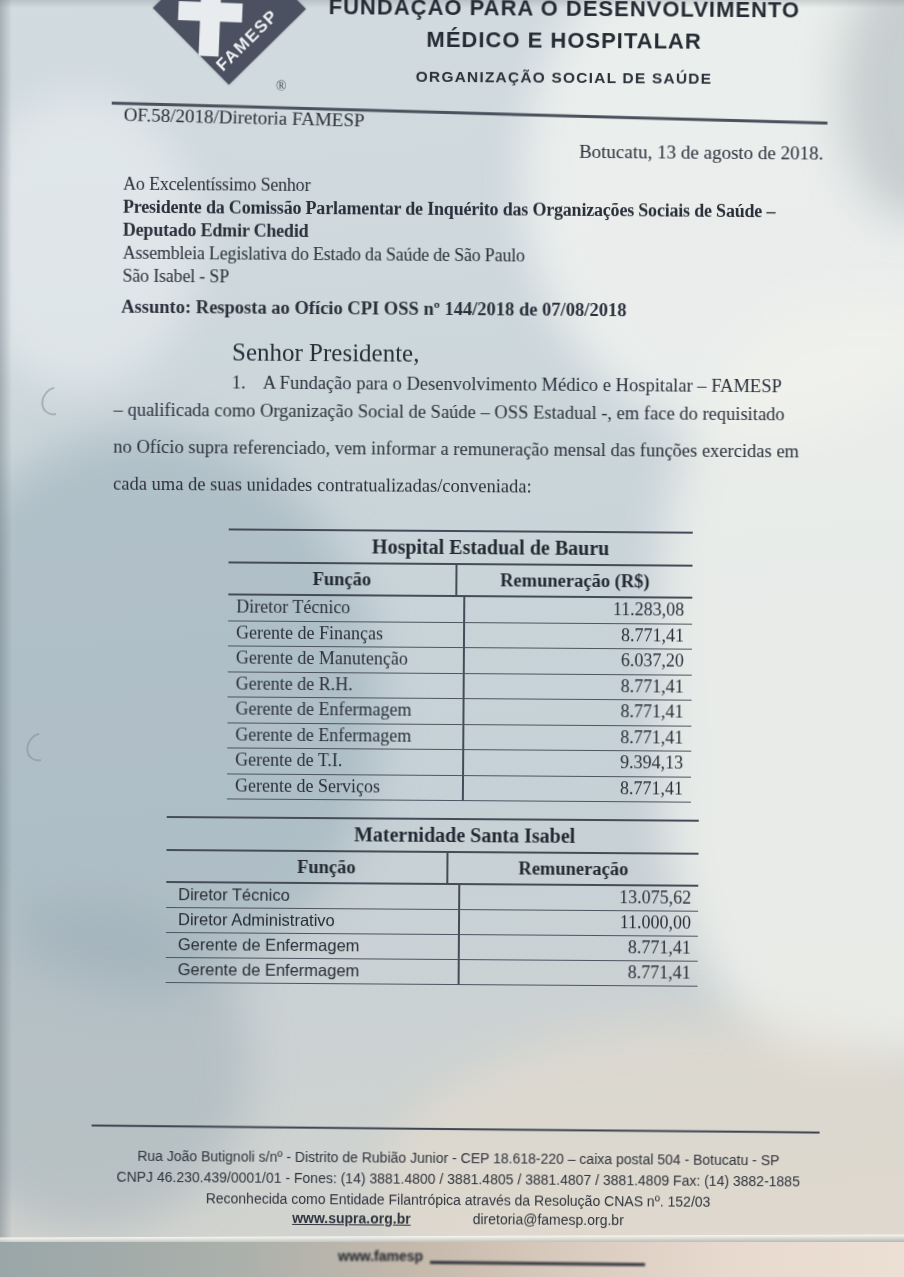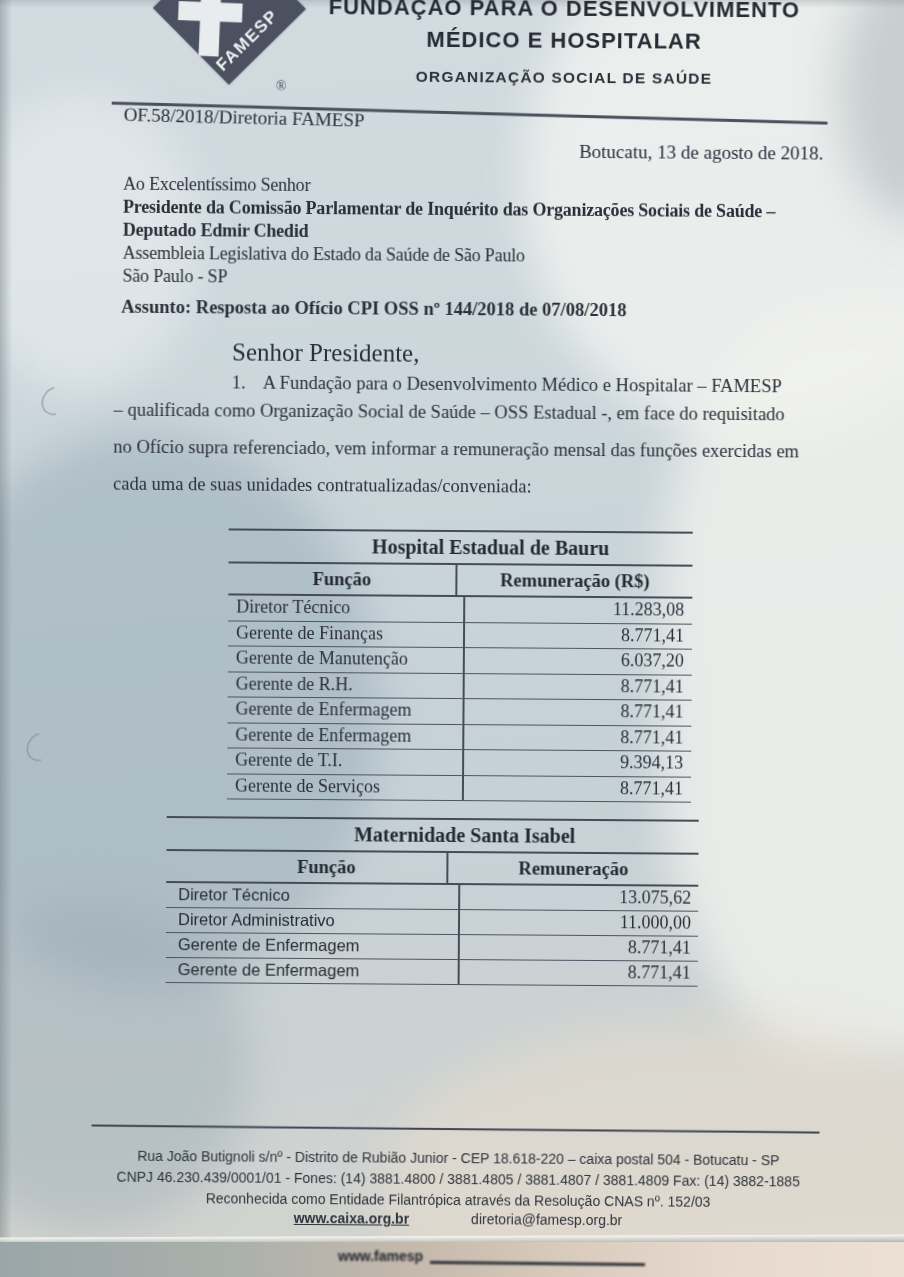"São Paulo - SP" div.abs { text: Paulo -> Isabel }
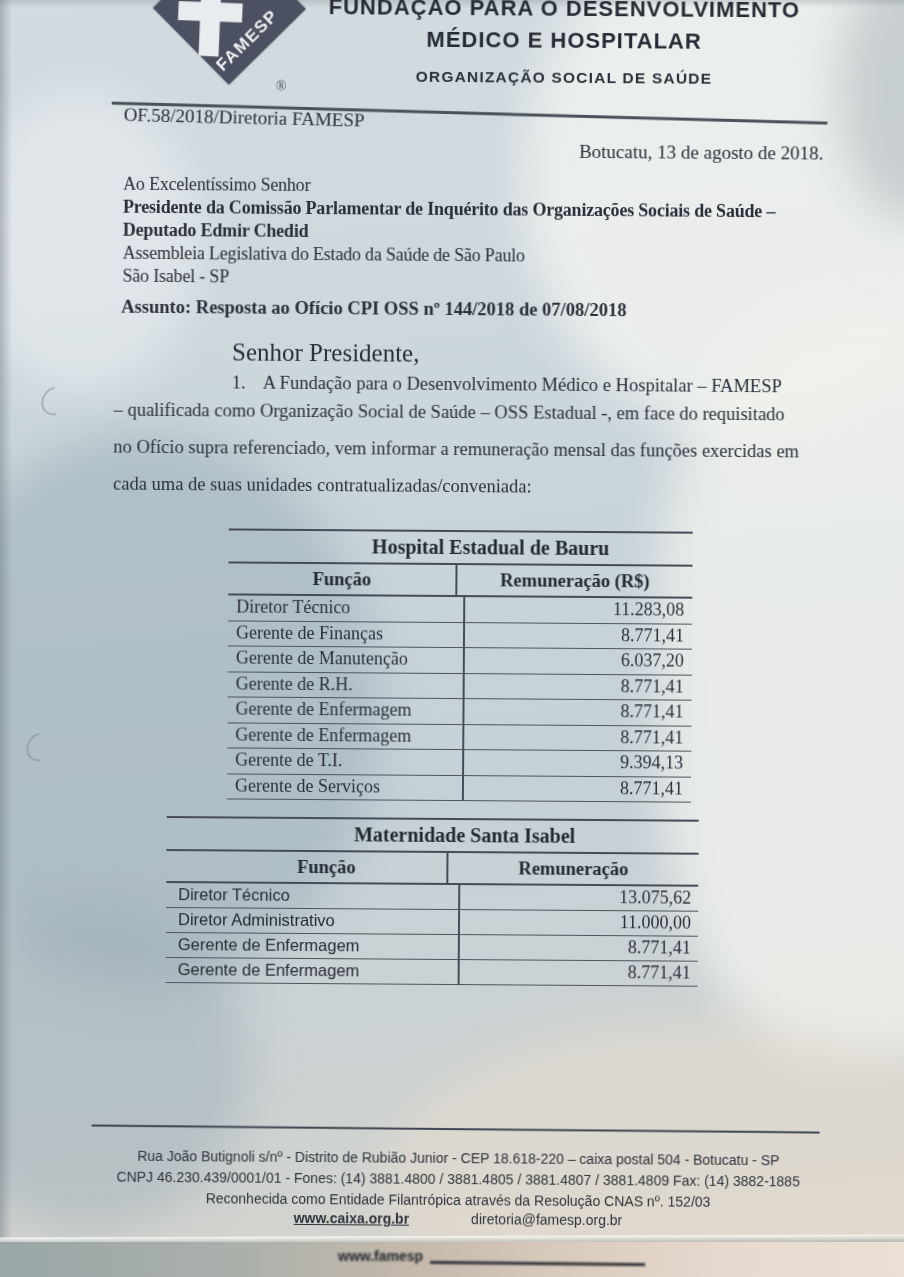"www.caixa.org.br" span.site { text: www.caixa.org.br -> www.supra.org.br }
